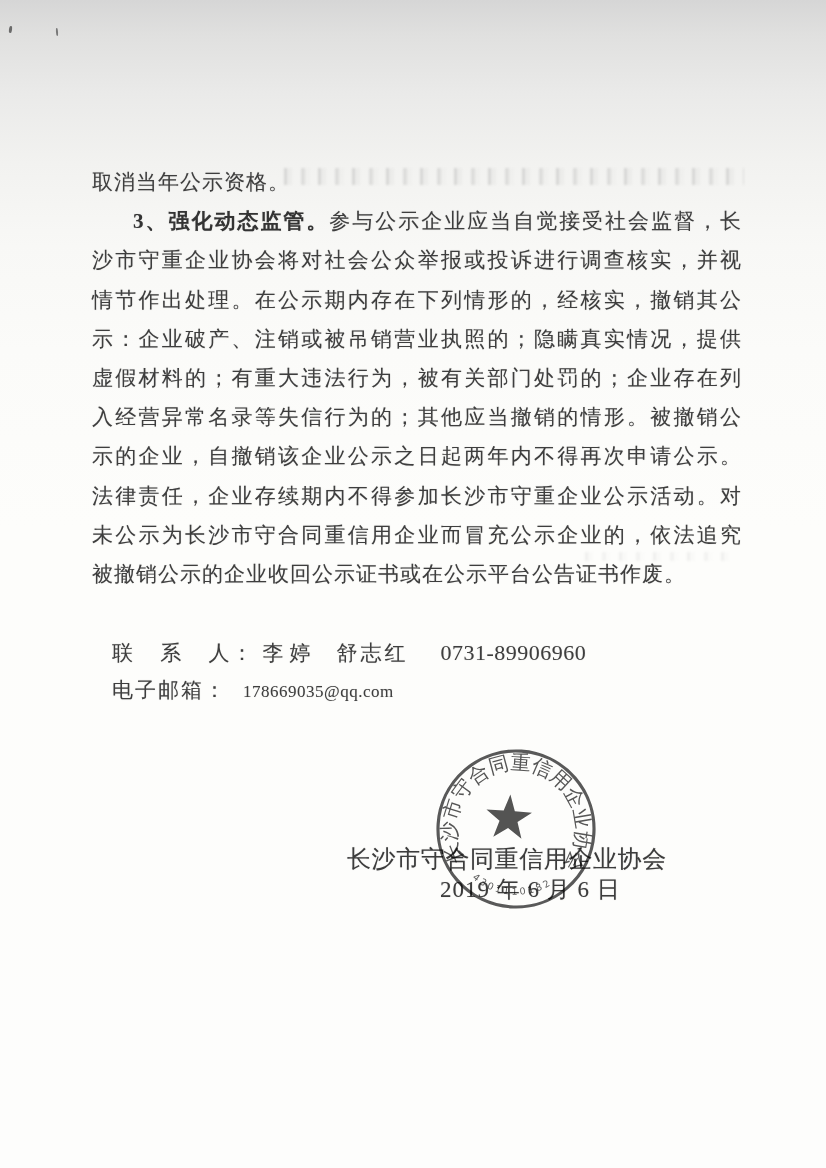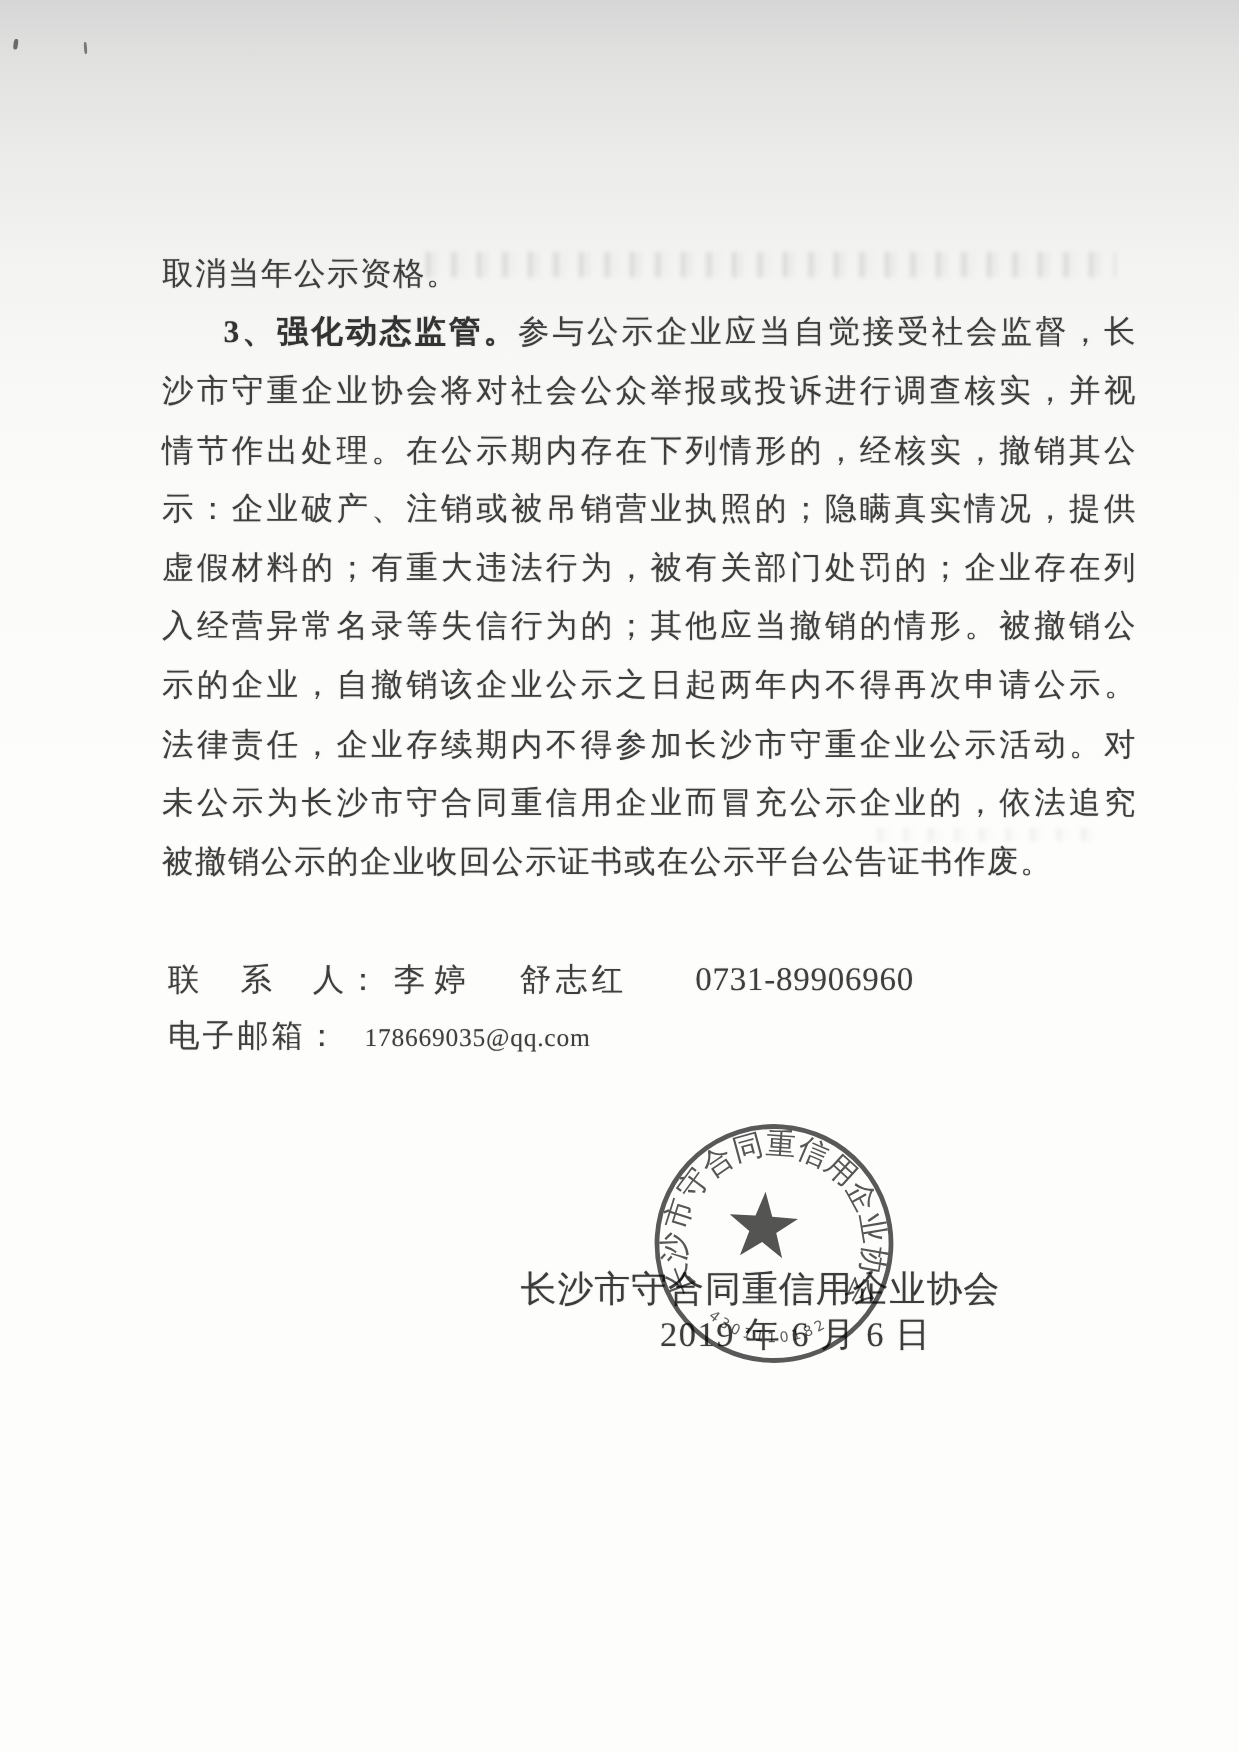"取消当年公示资格。" .doc-body { margin-left: 16px -> none }
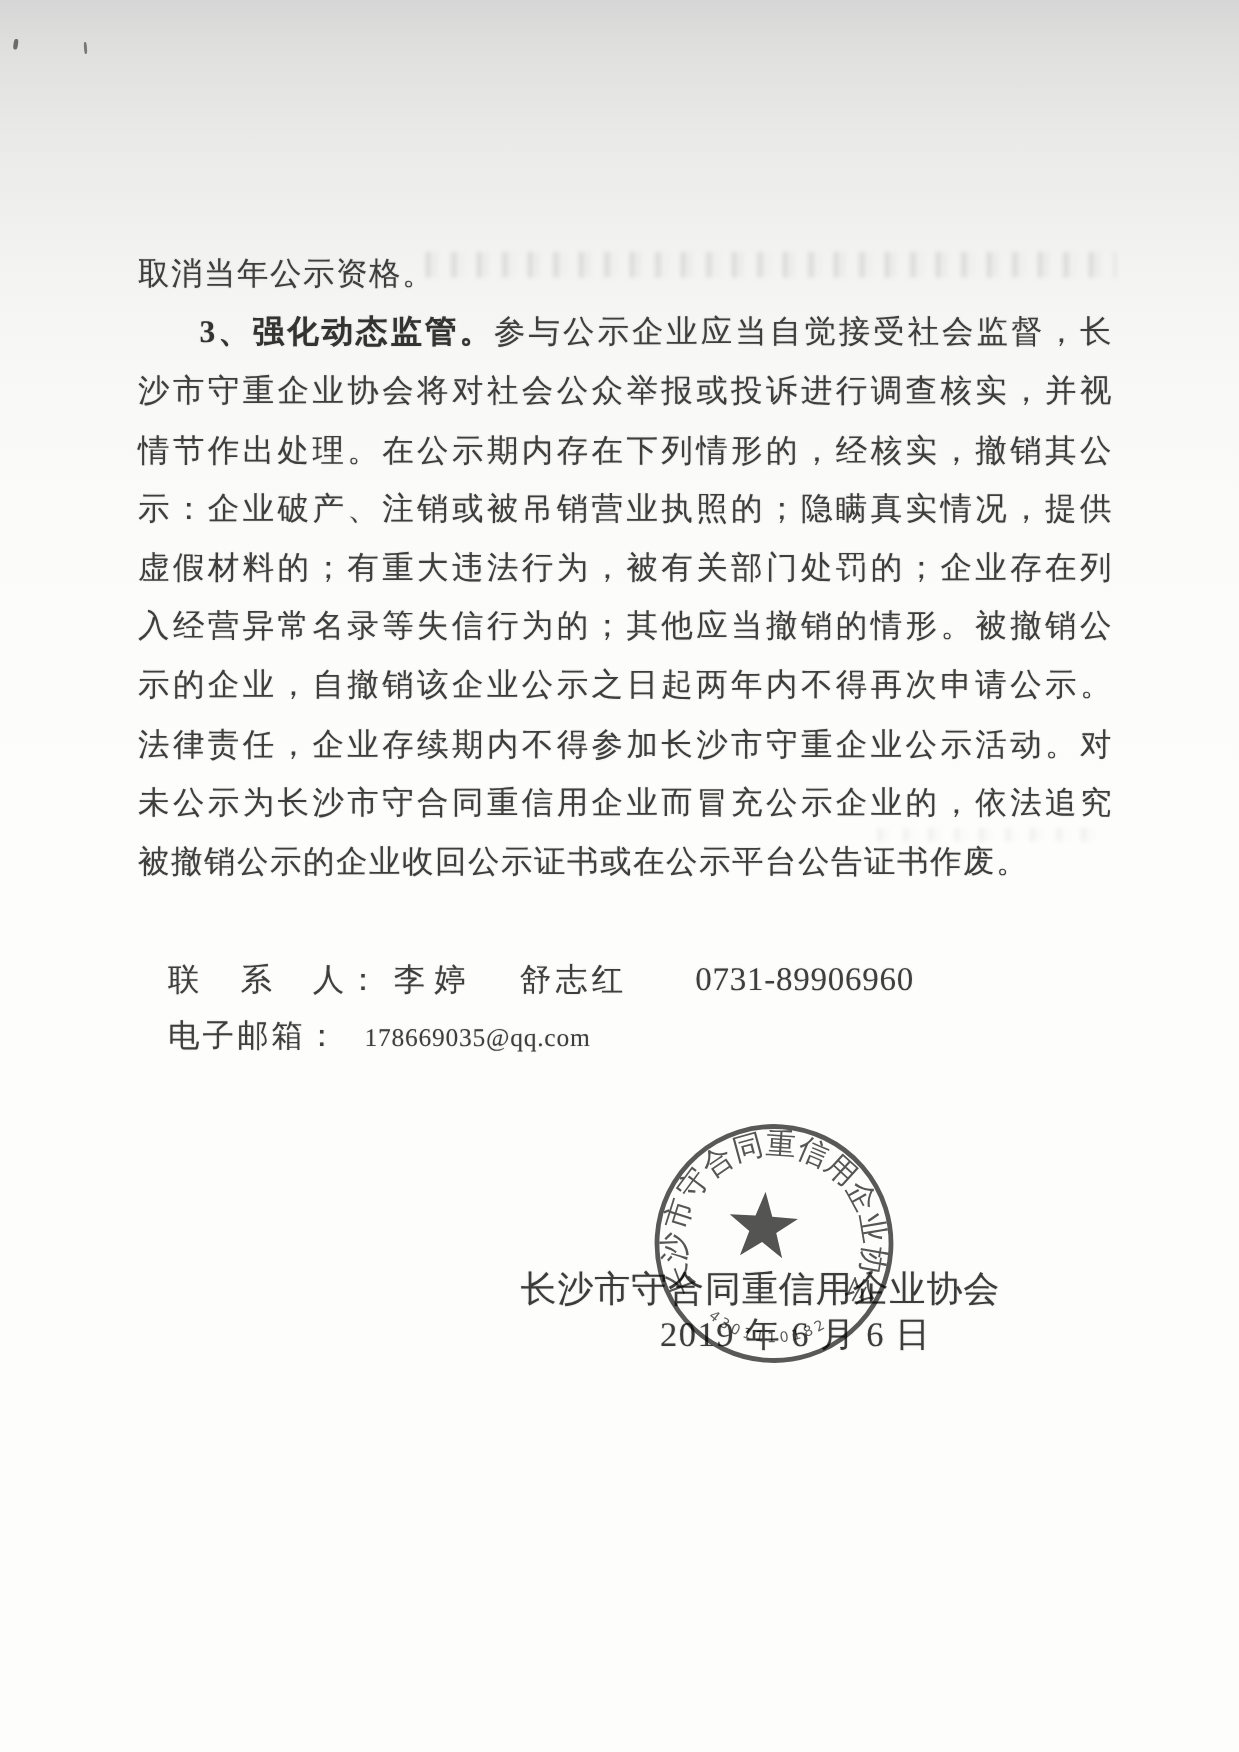"舒志红" .contact-name-2 { margin-left: 30px -> 20px }
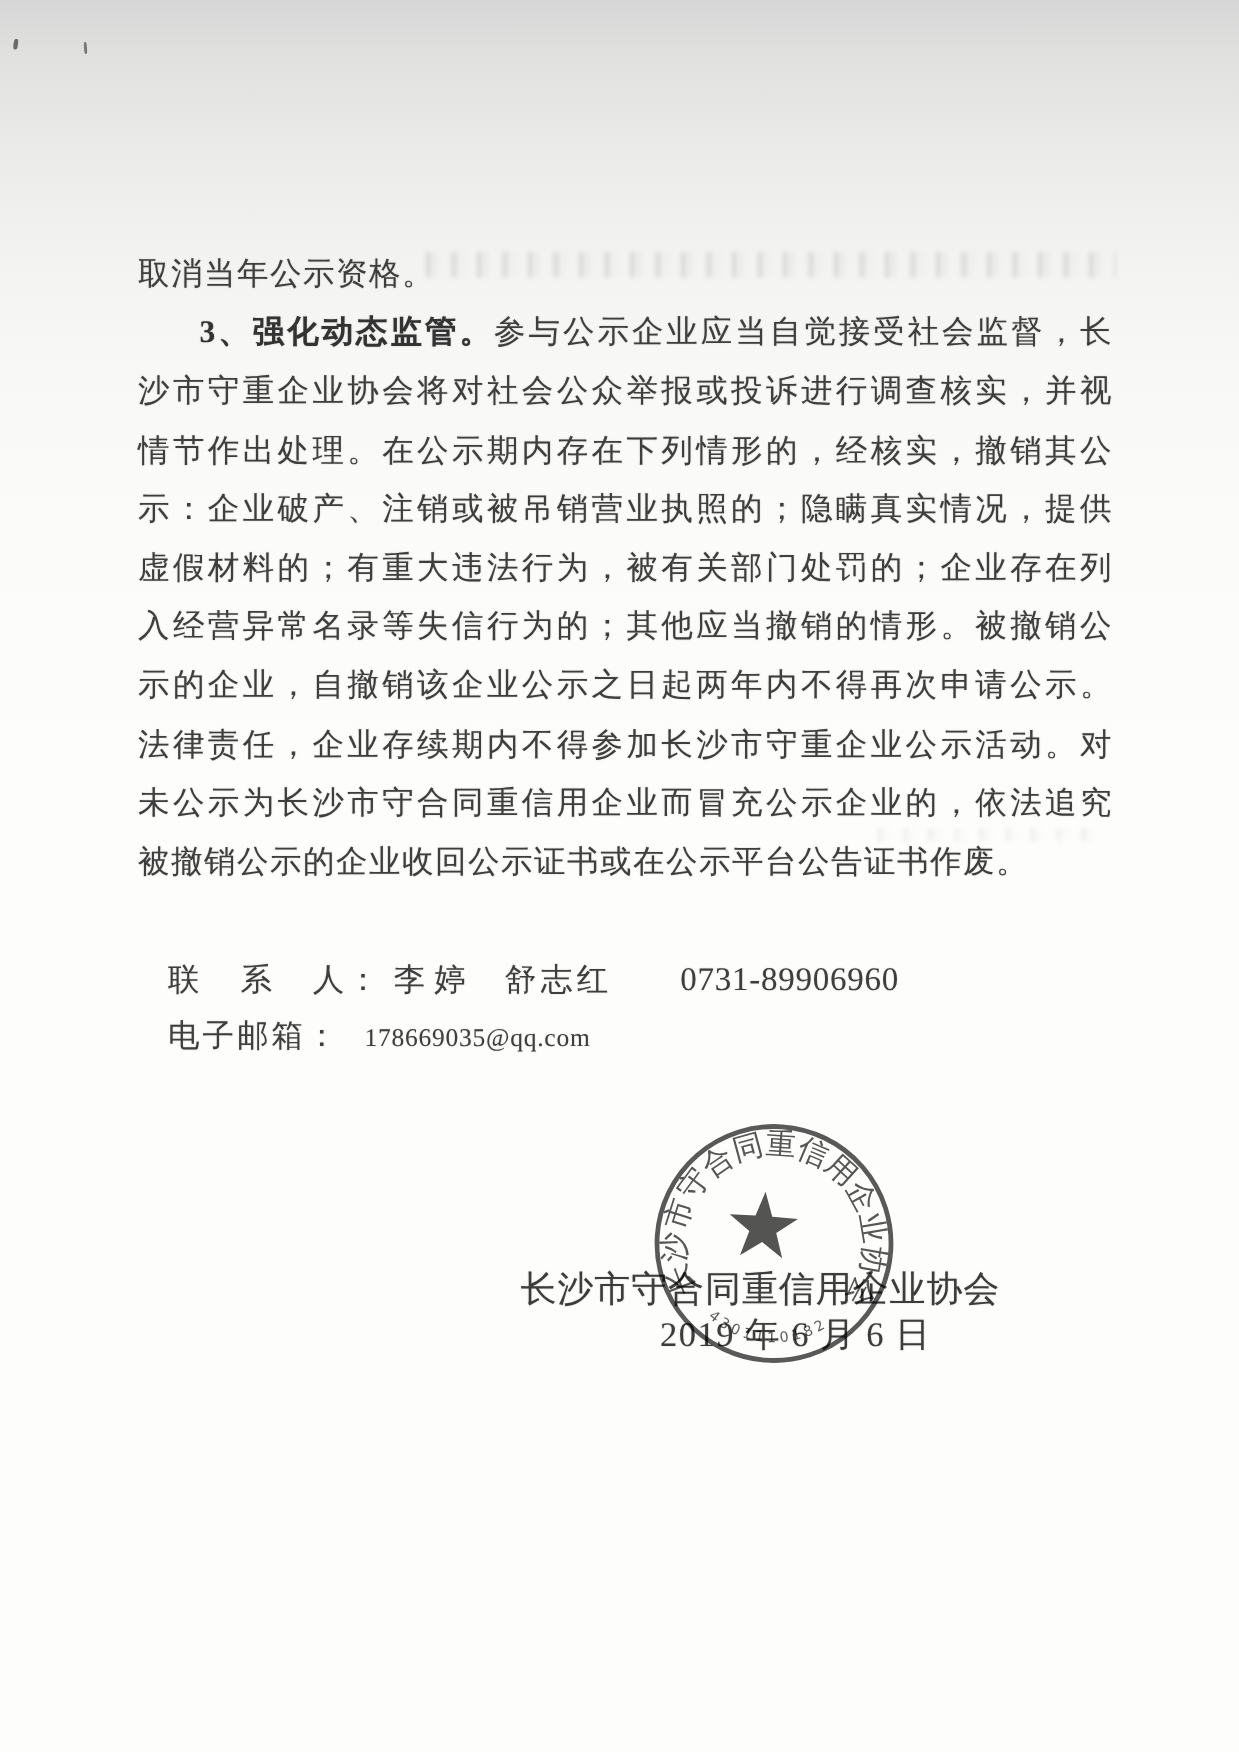"0731-89906960" .contact-phone { margin-left: 45px -> 32px }
